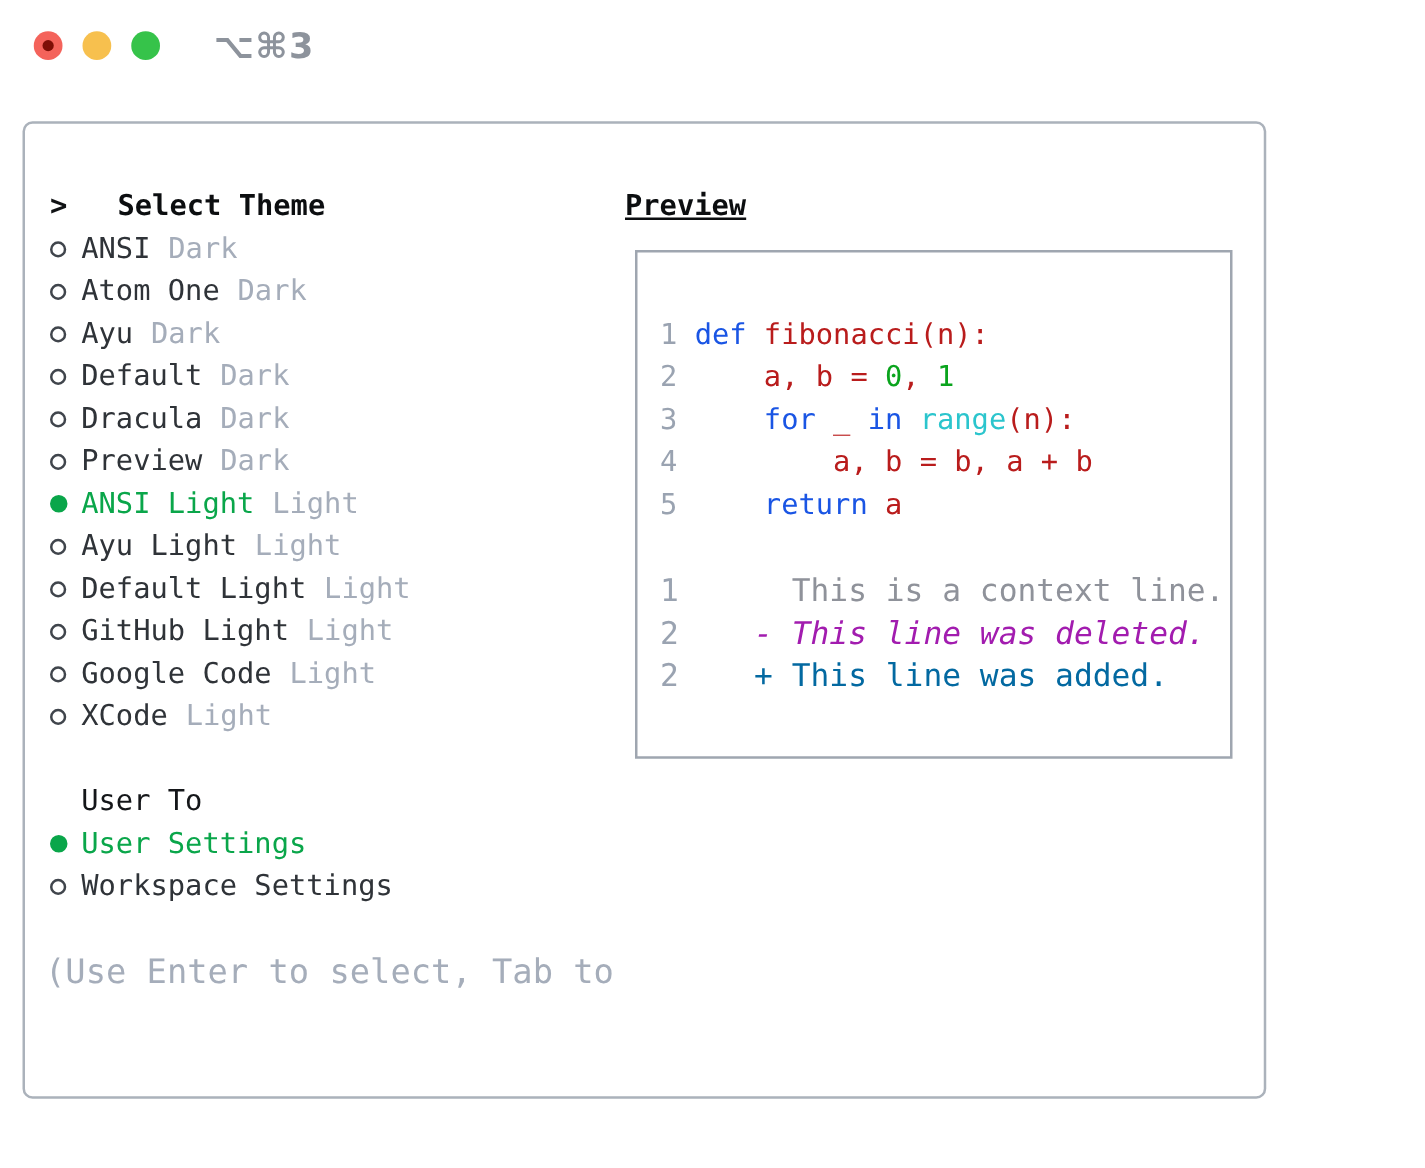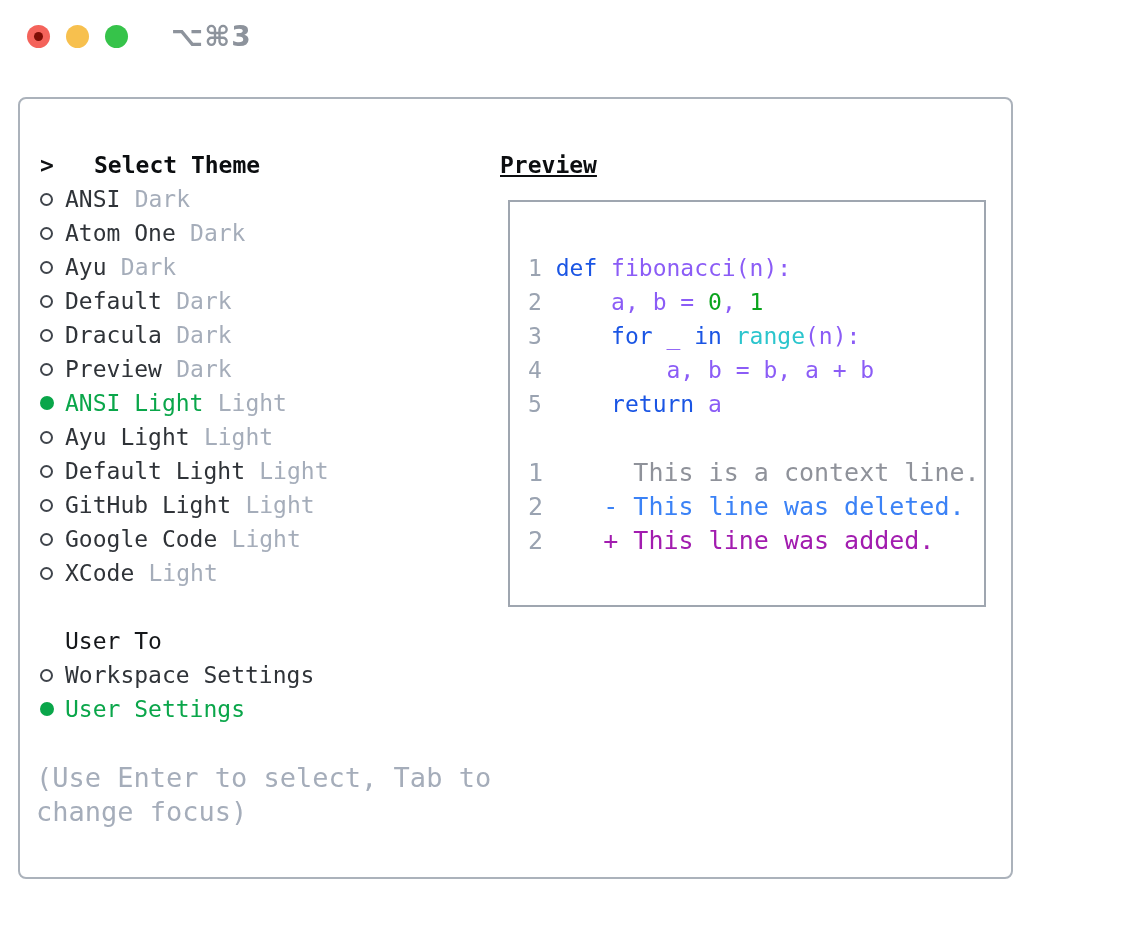"fibonacci(n):" .c-fg { color: #8b5cf6 -> #b91c1c }
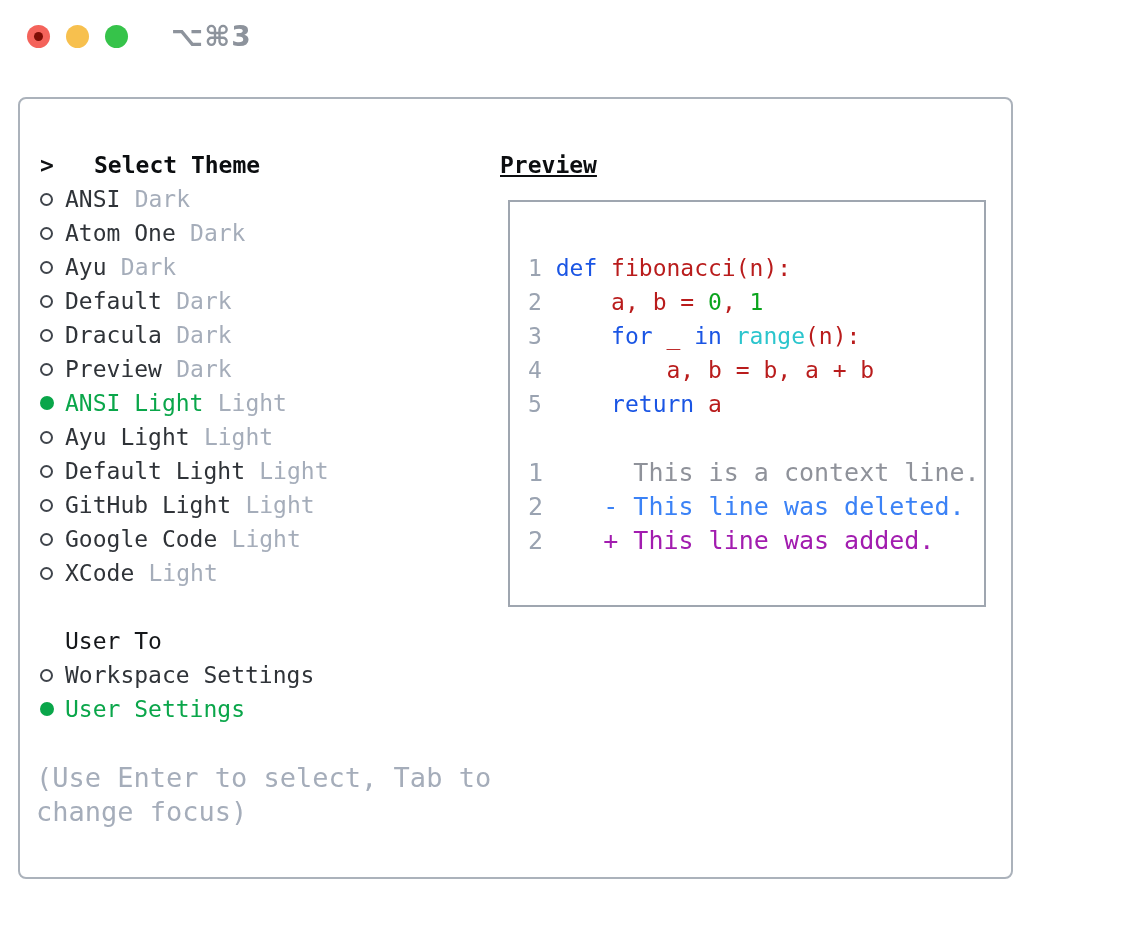"- This line was deleted." .c-del { color: #3b82f6 -> #a21caf; font-style: none -> italic }
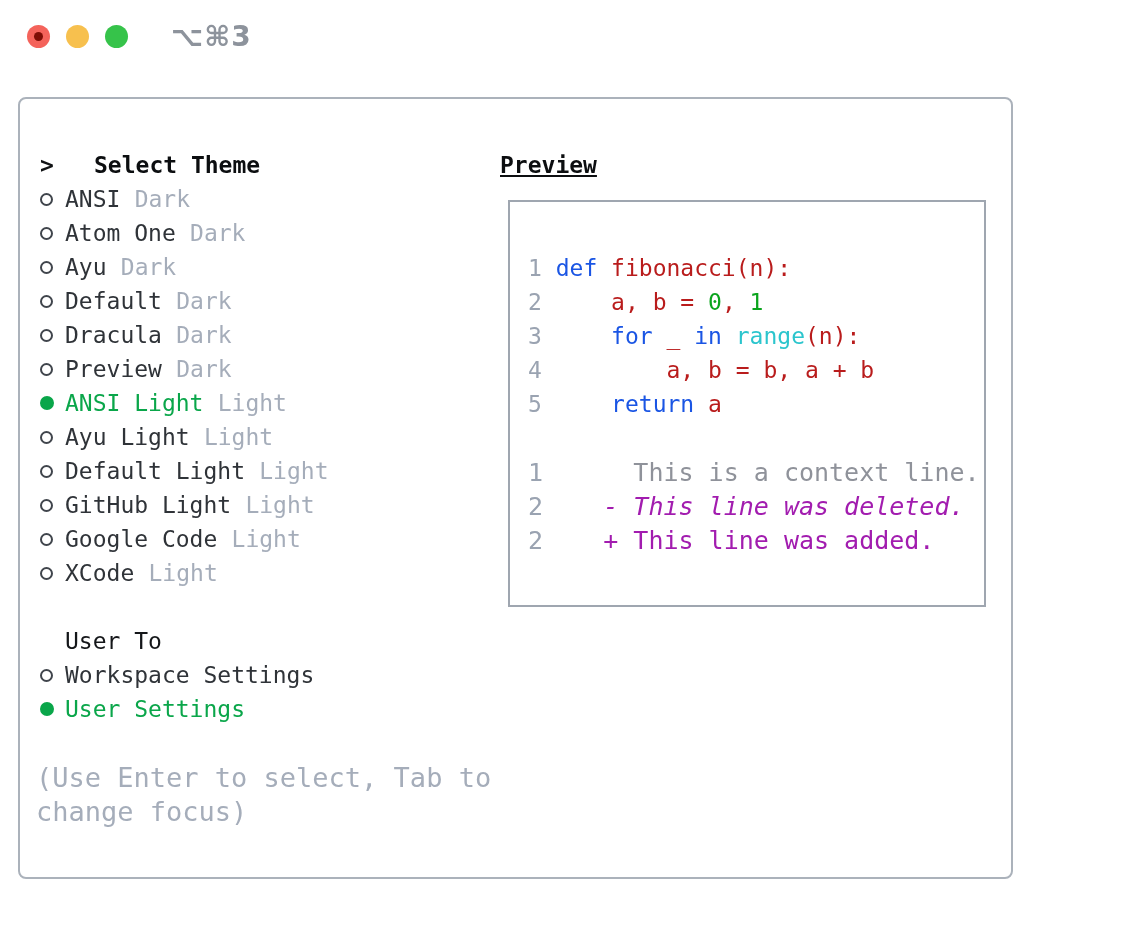"+ This line was added." .c-add { color: #a21caf -> #0369a1 }
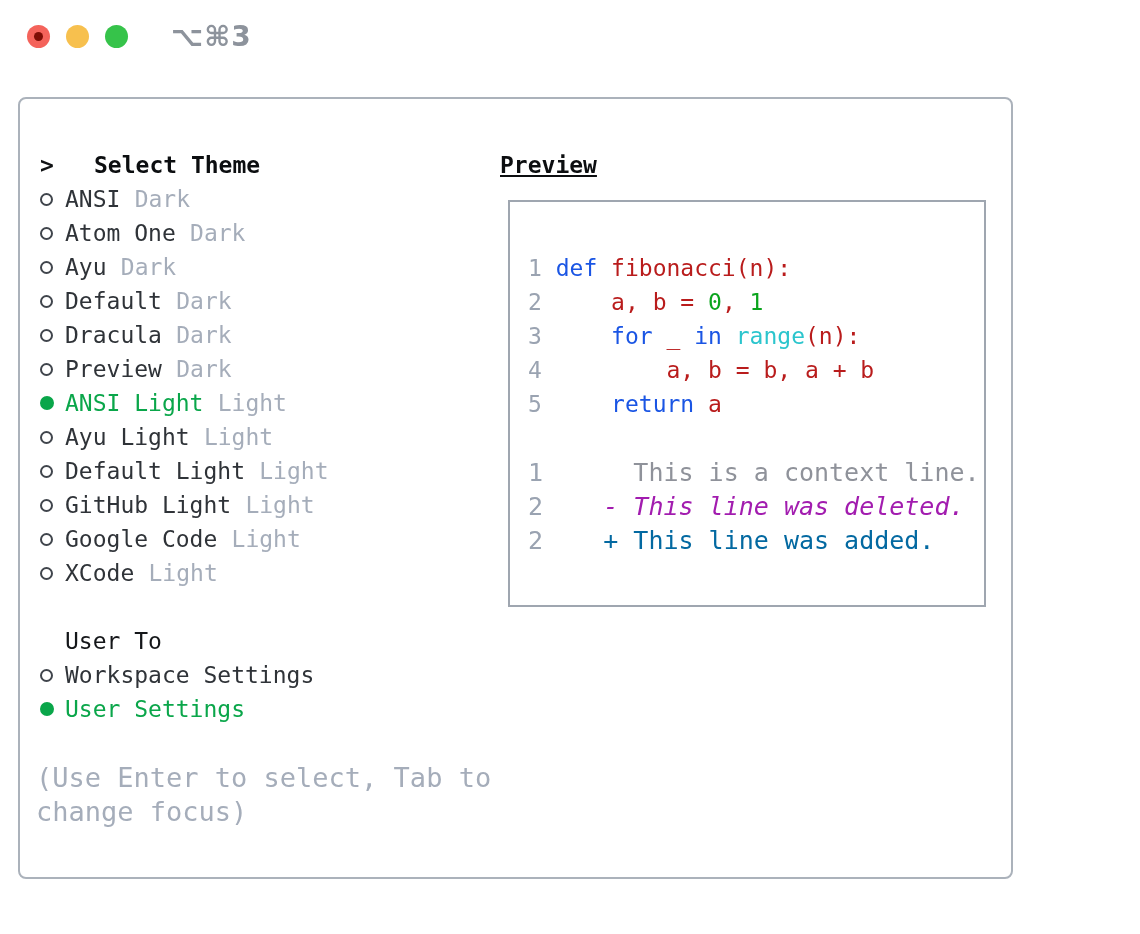"Workspace Settings" div.row { order: before "User Settings" -> after "User Settings" }
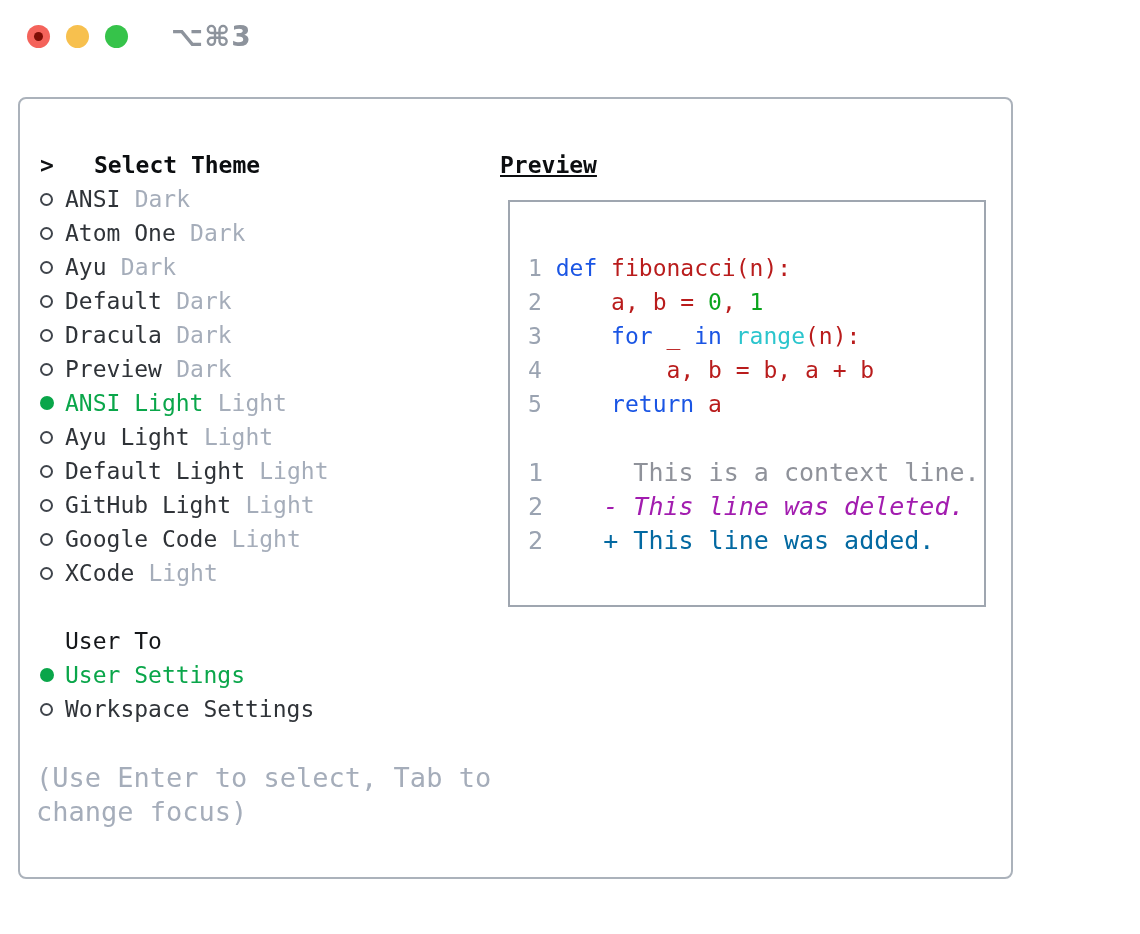"change focus)" div.row { html: <div>change focus)</div> -> none }
